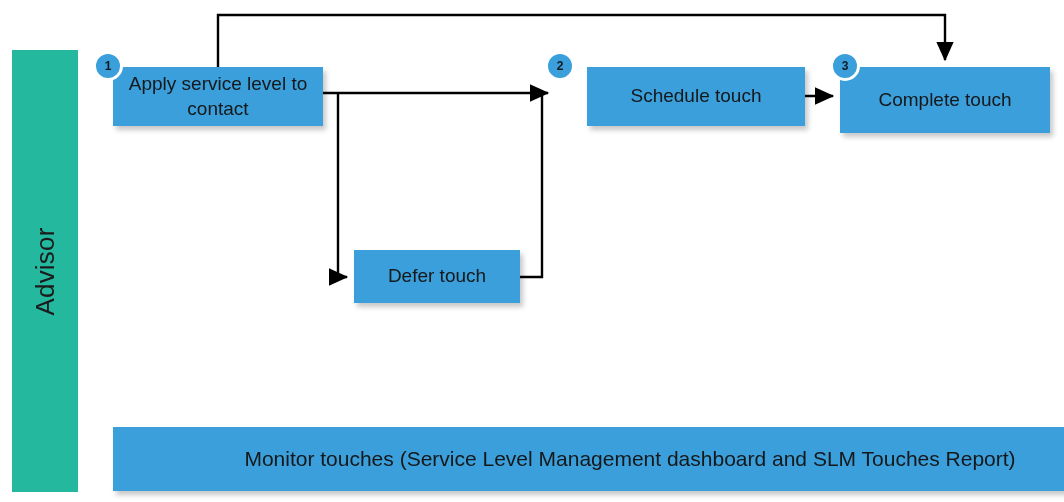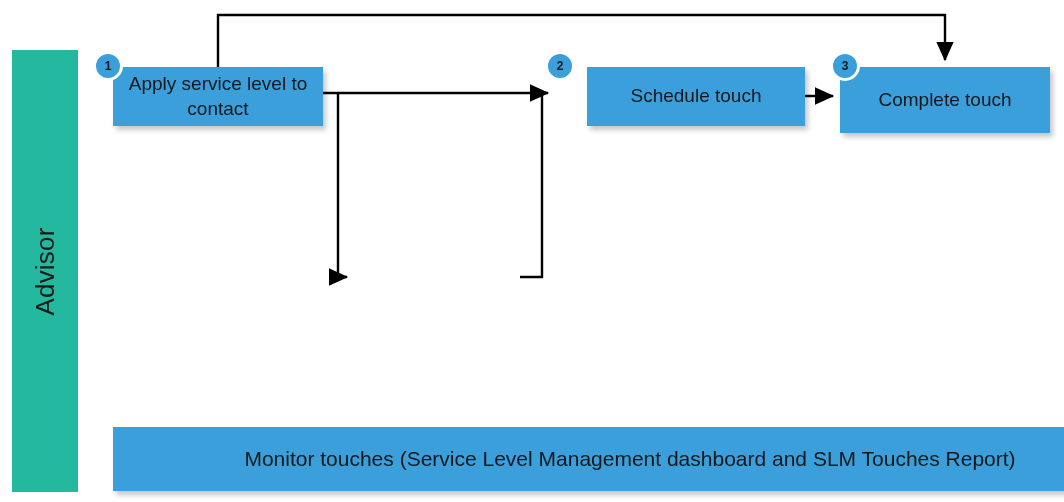"Defer touch" div.node { html: none -> <div> <span>Defer touch</span> </div> }
